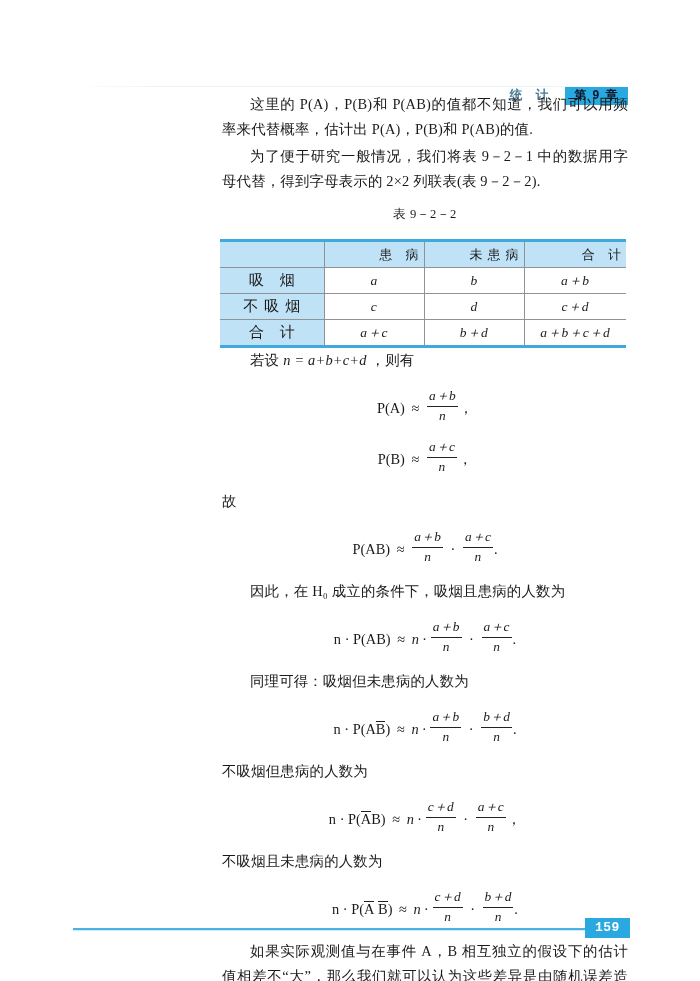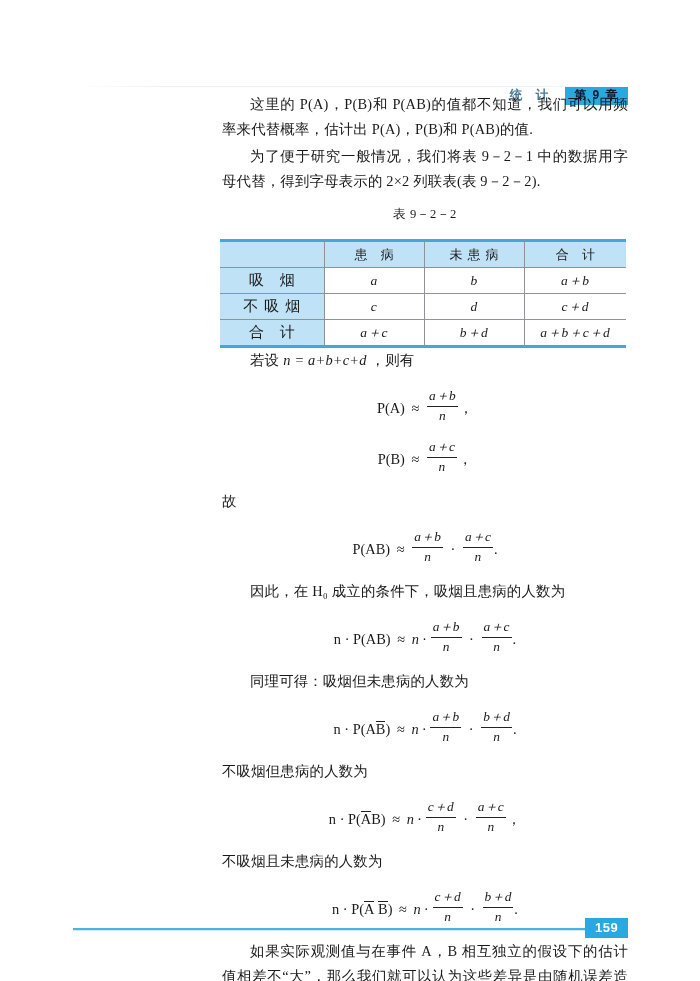"患 病" .contingency thead th { text-align: none -> right }
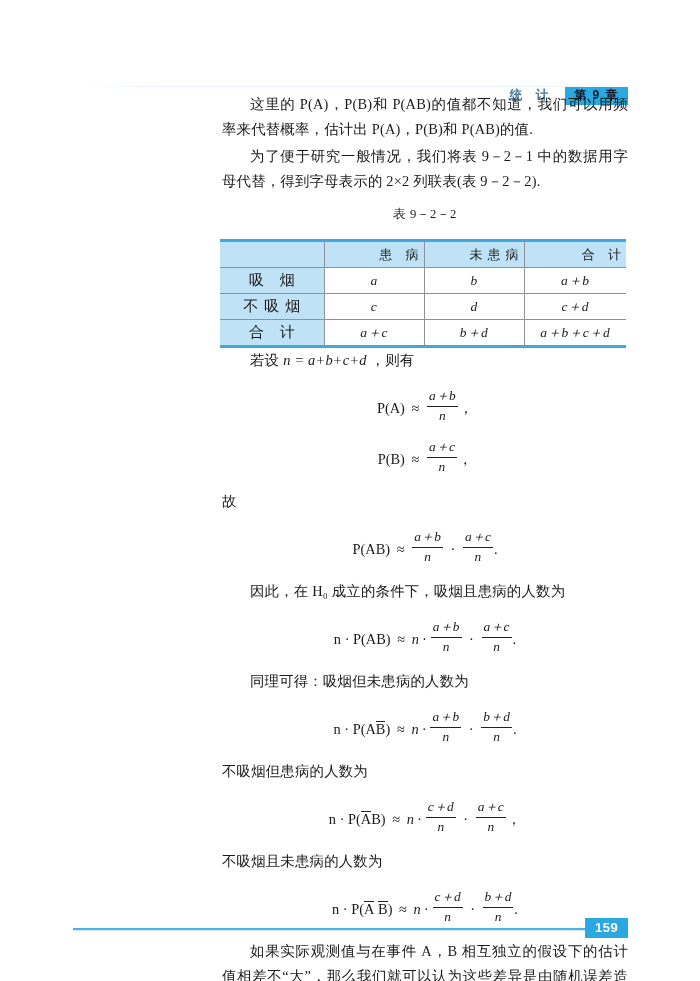"159" .page-number { font-family: Liberation Sans, sans-serif -> Liberation Mono, monospace }
